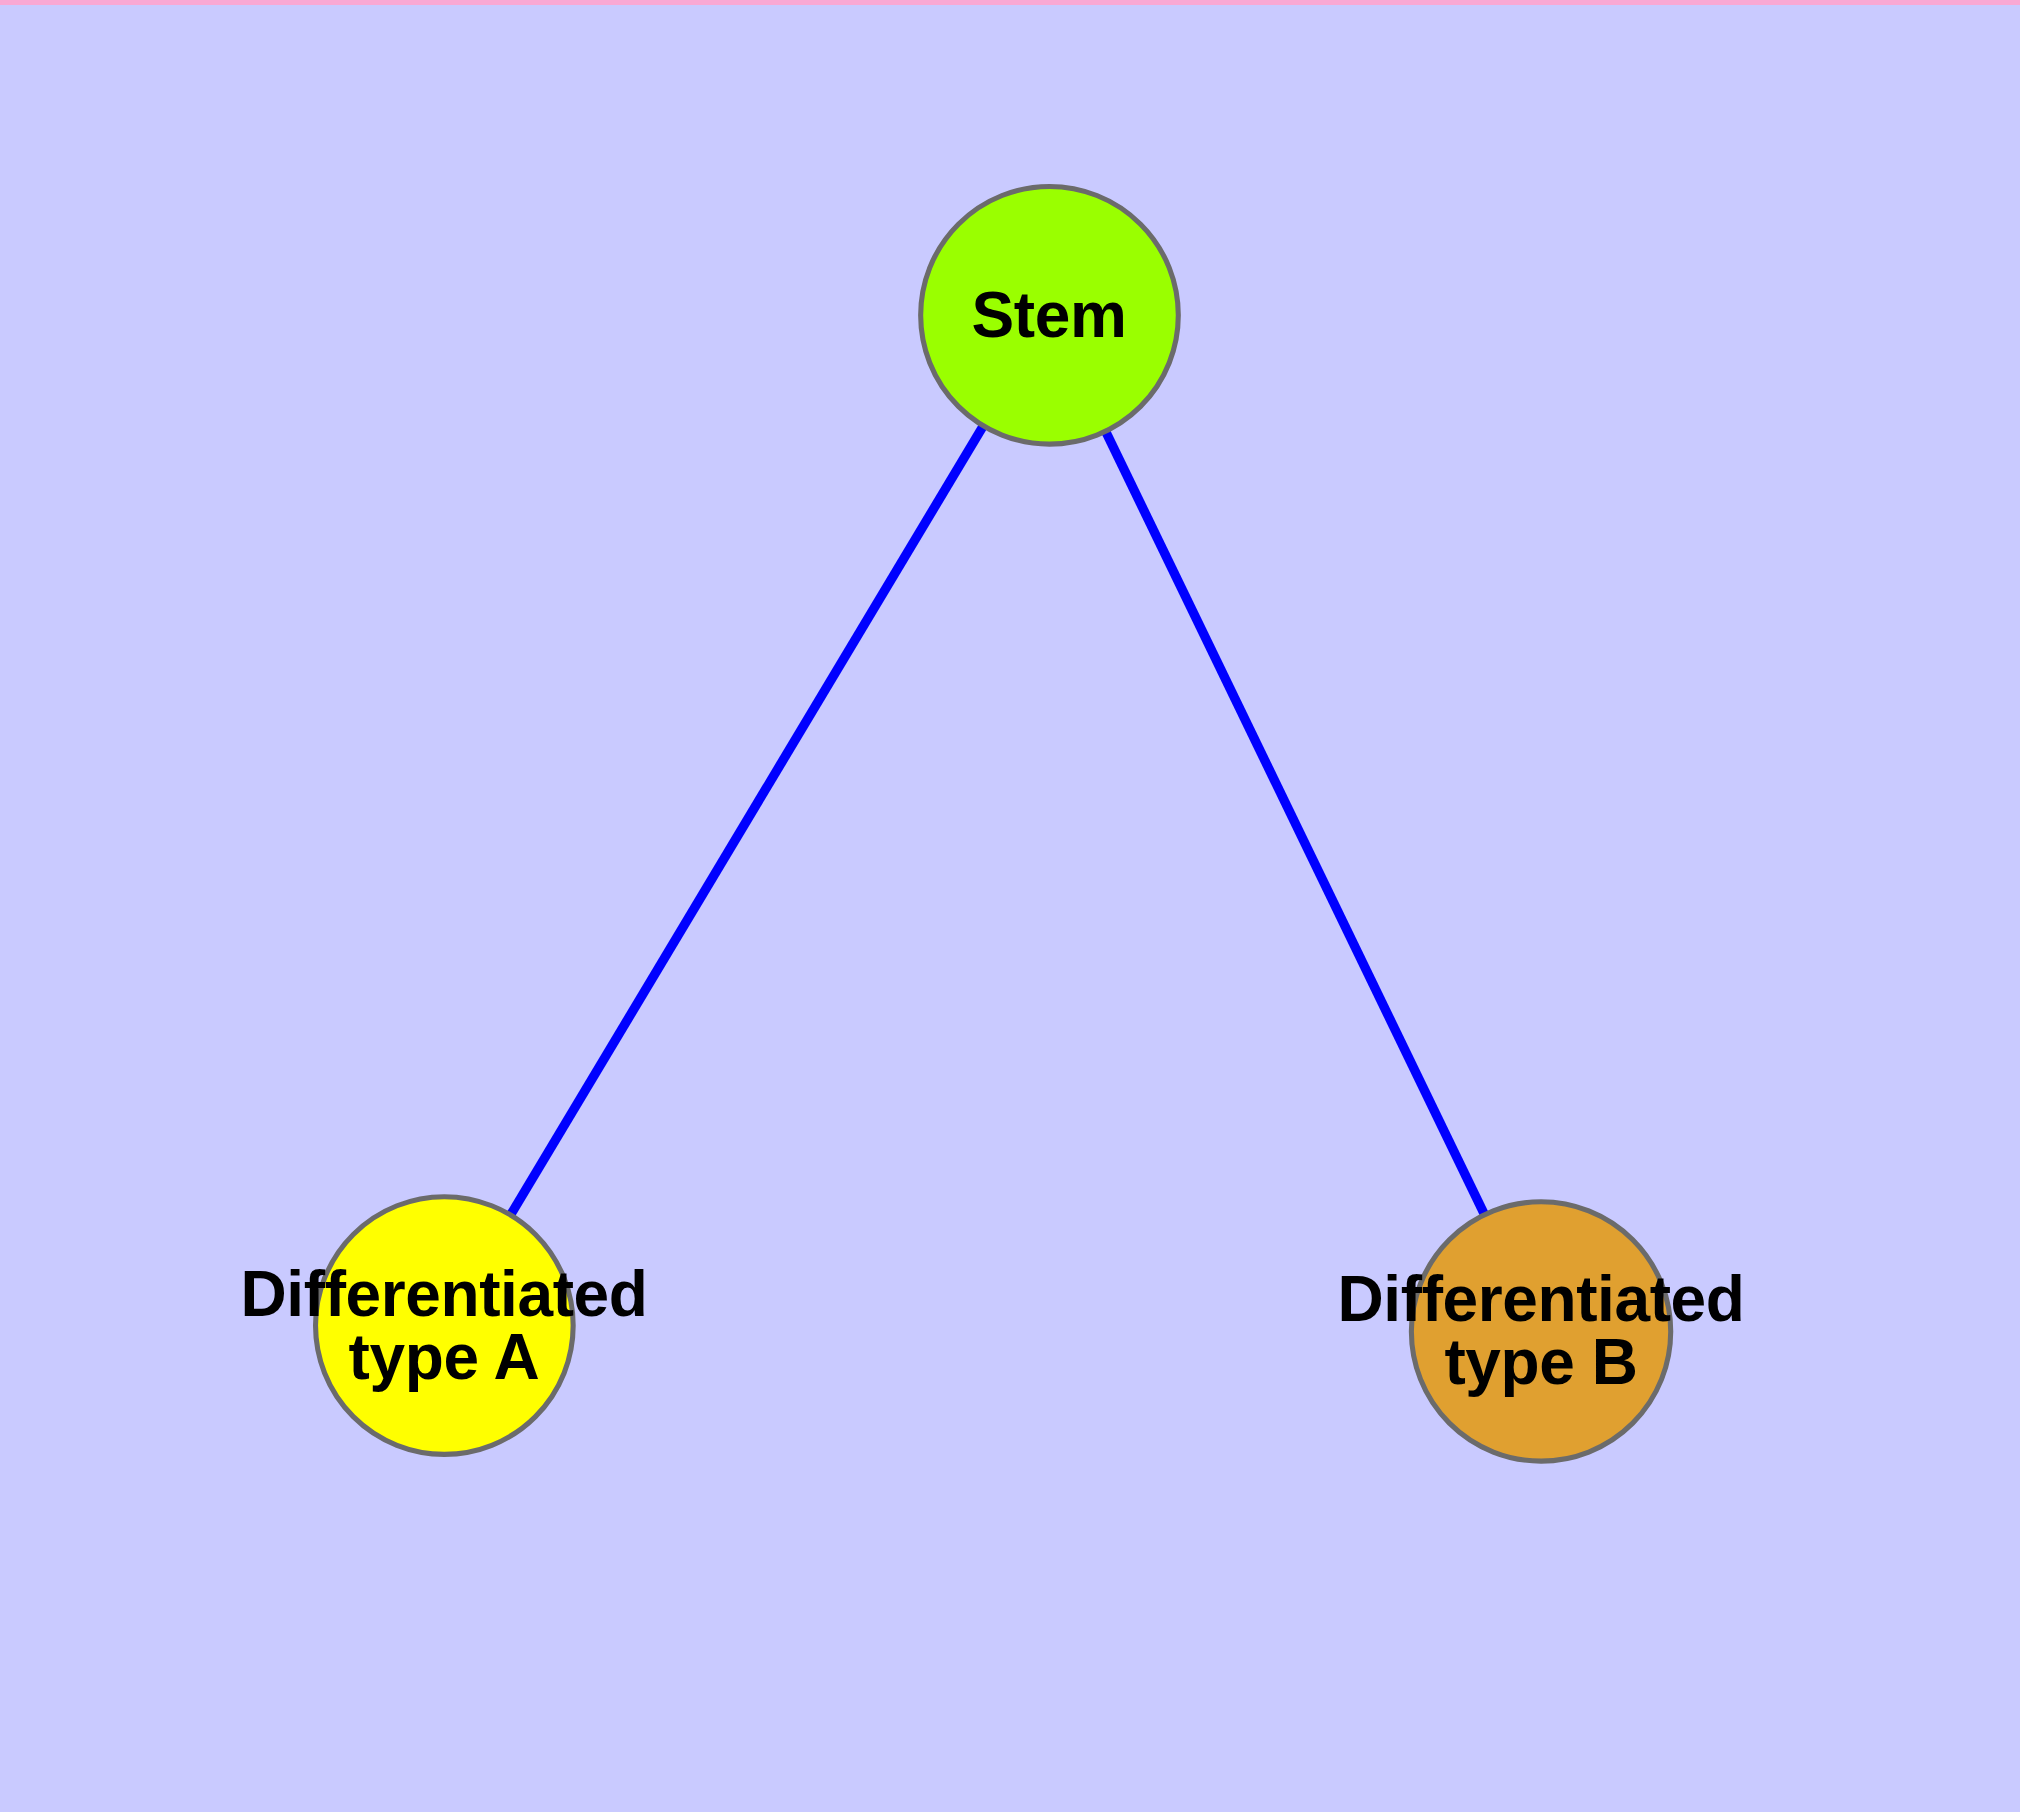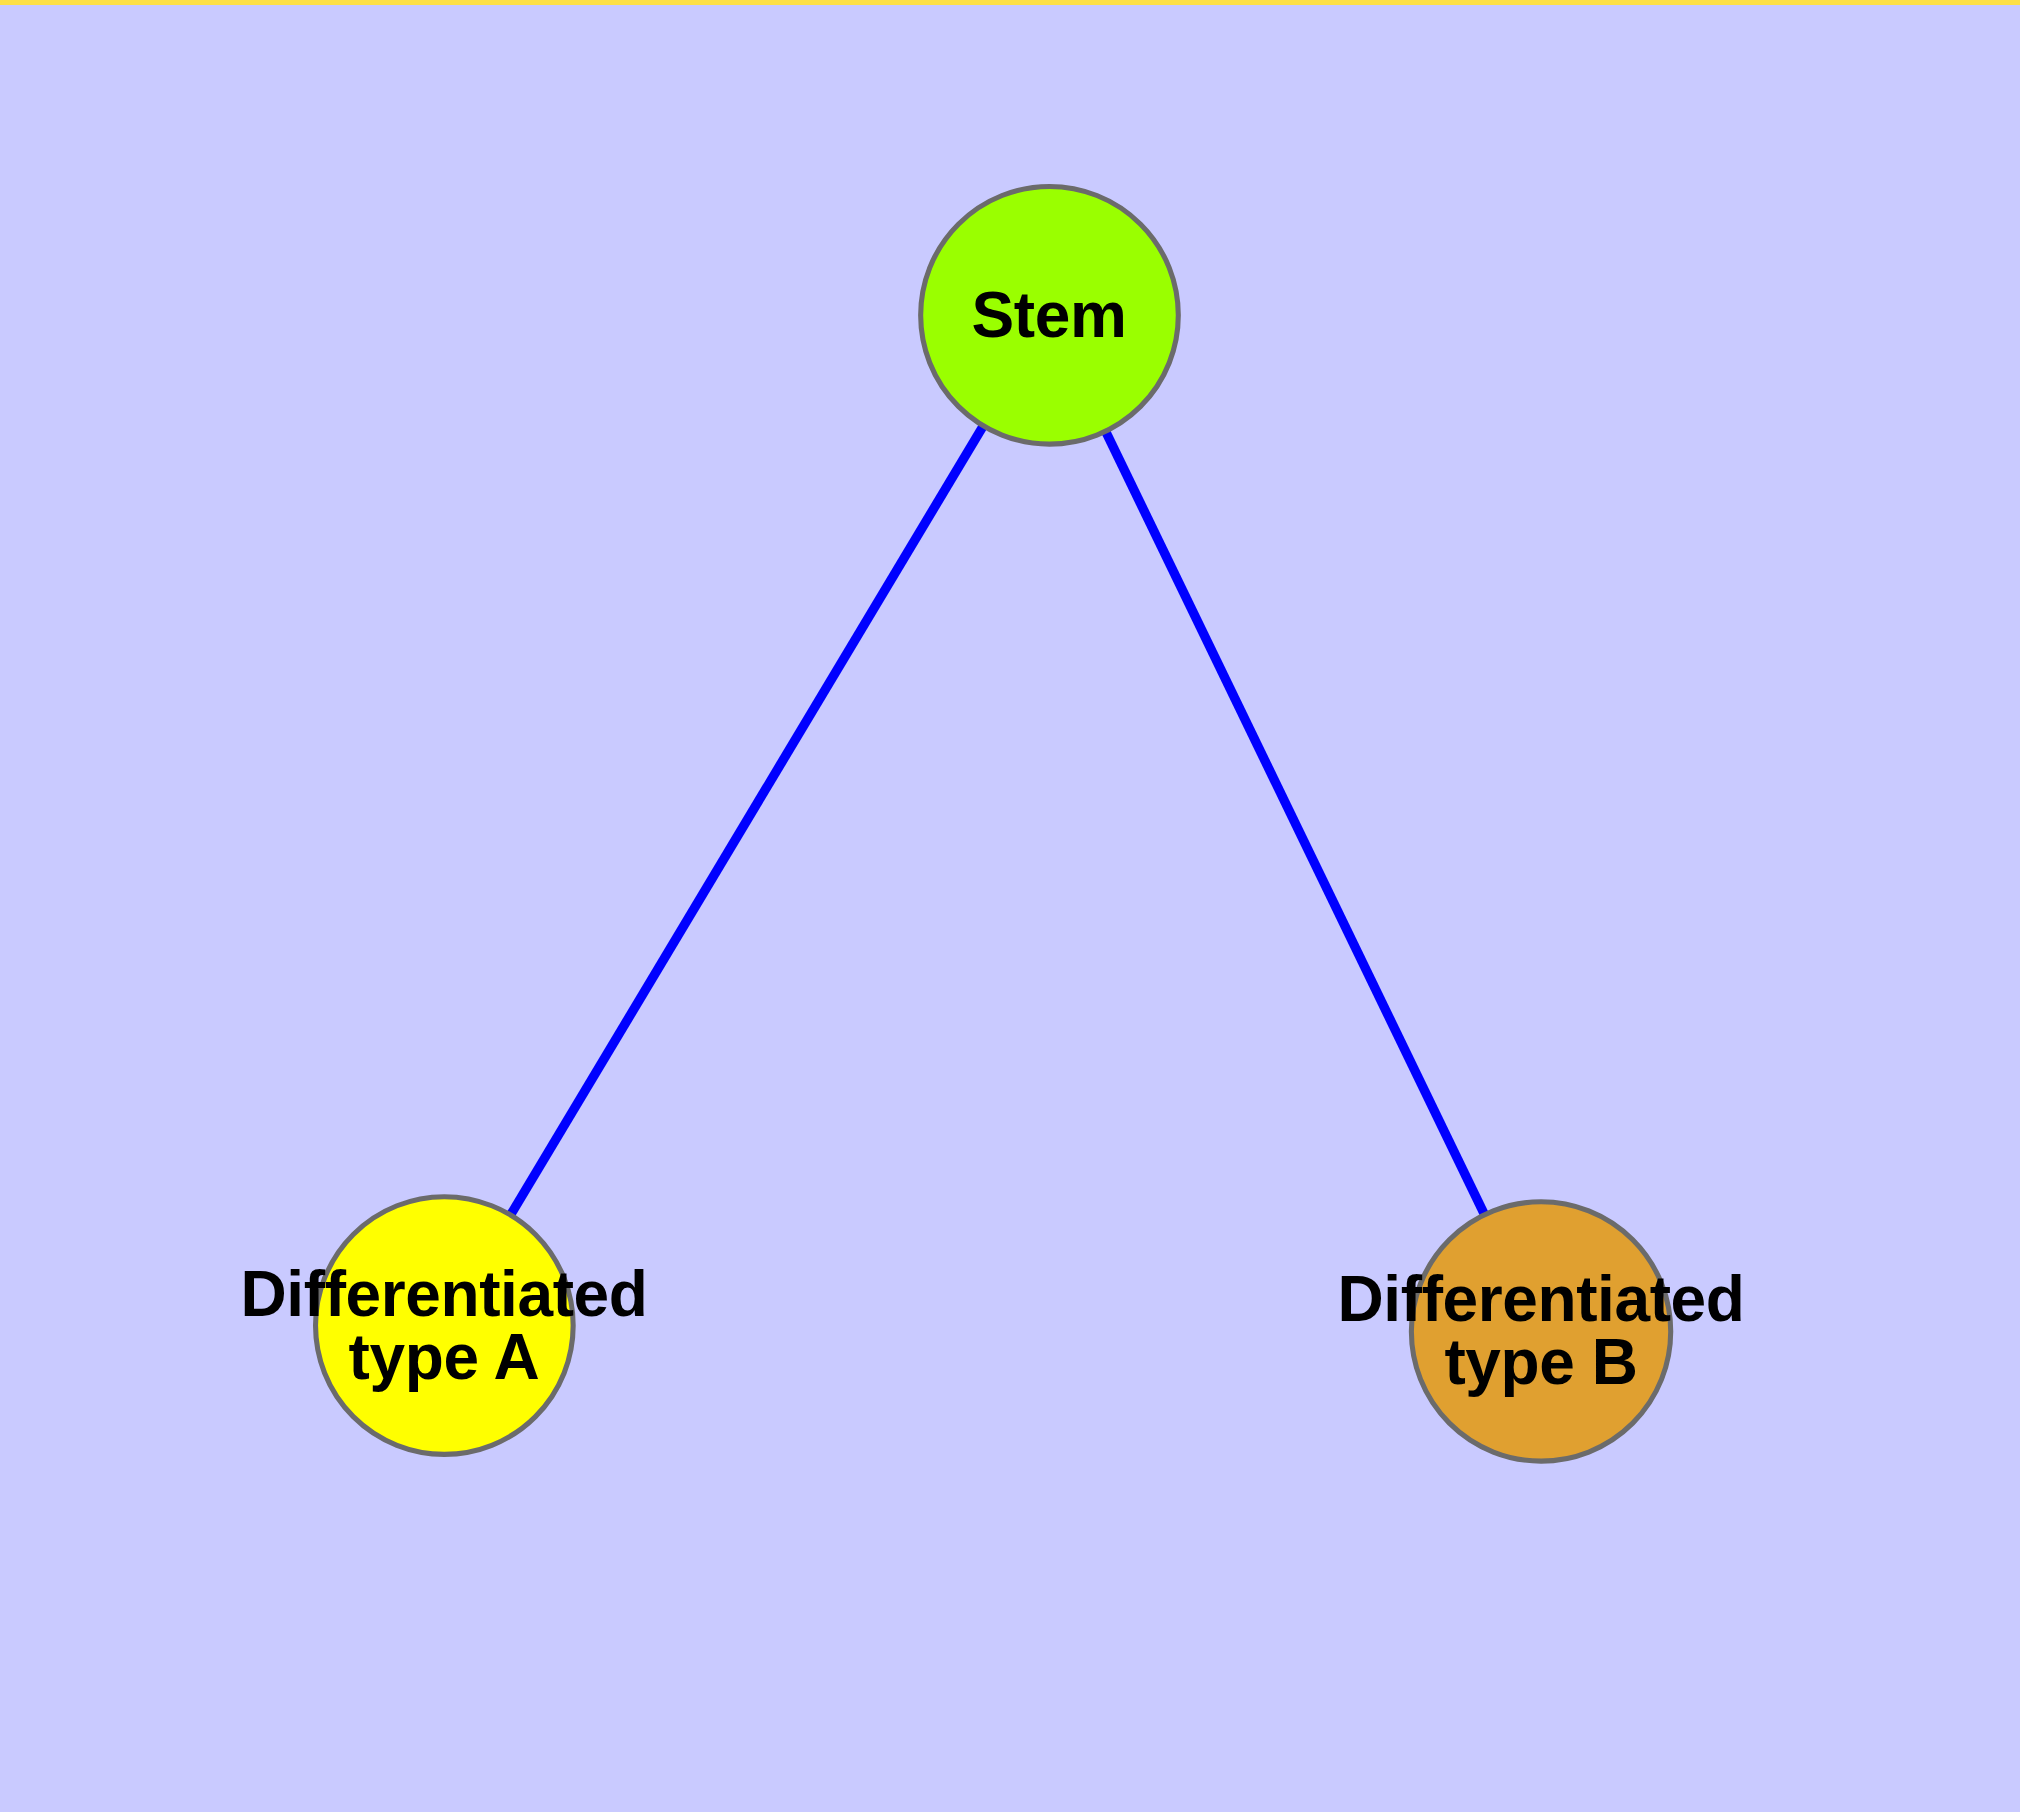"Stem" div { background: #fde047 -> #f9a8d4 }
